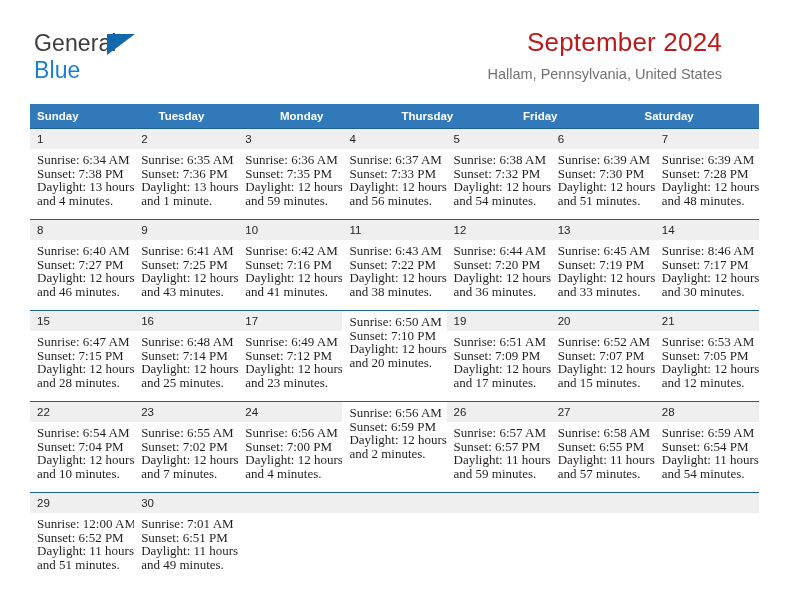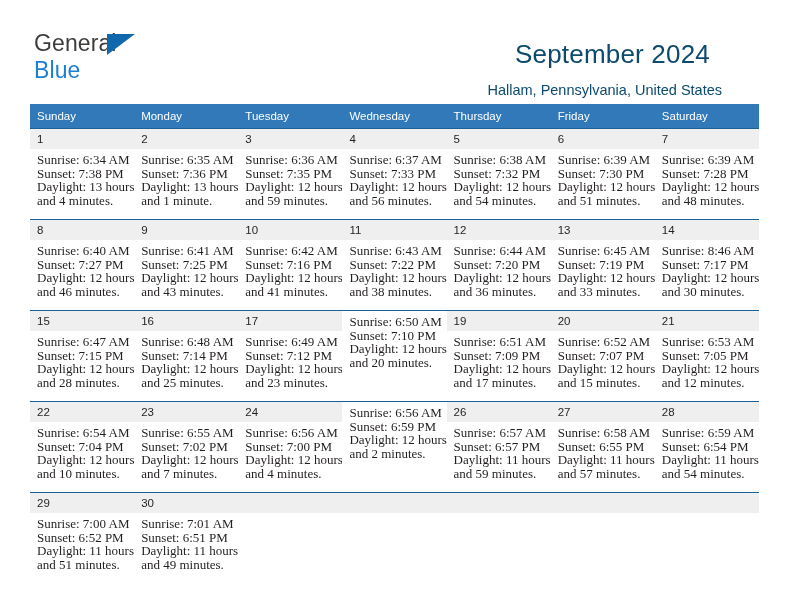"September 2024" .cal-title { color: #0c4a6e -> #b91c1c; margin: 12px -> 0 }
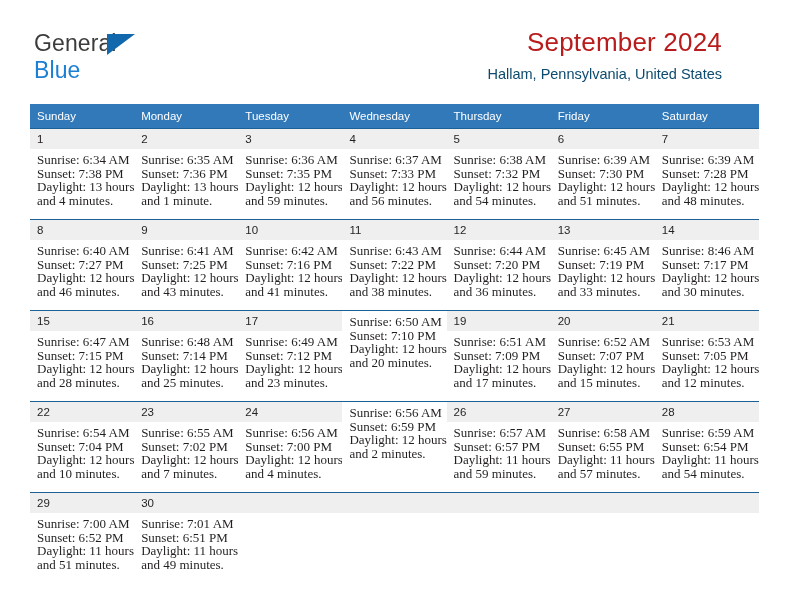"Hallam, Pennsylvania, United States" .cal-subtitle { color: #0c4a6e -> #737373 }
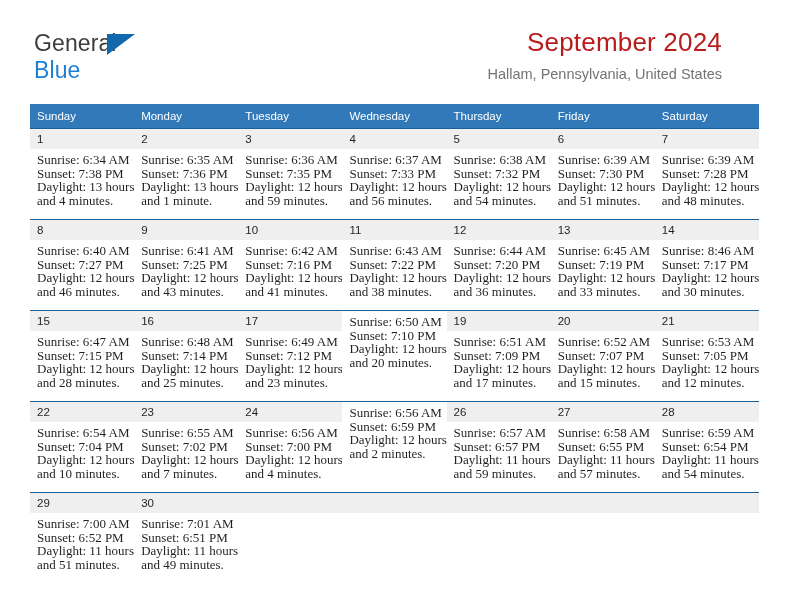"Sunday" .cal-head .hcell { font-weight: none -> bold }
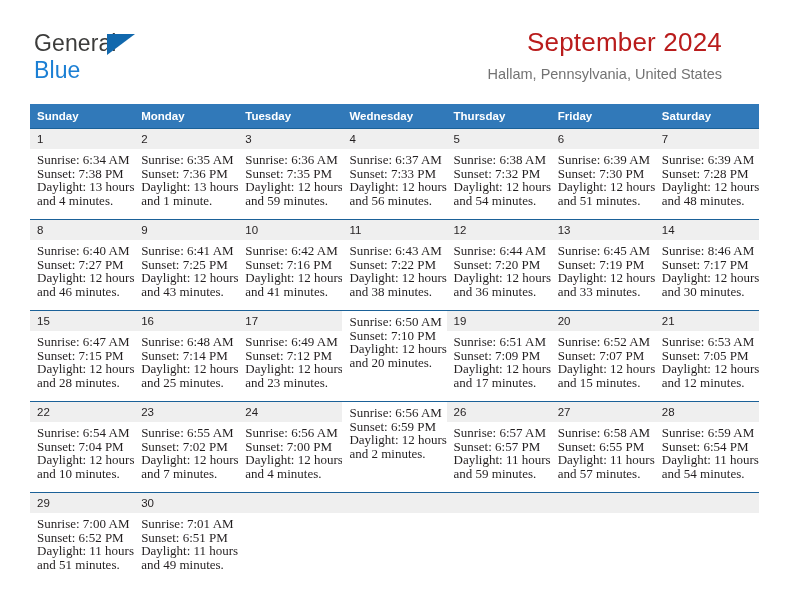"Monday" div.hcell { order: before "Tuesday" -> after "Tuesday" }
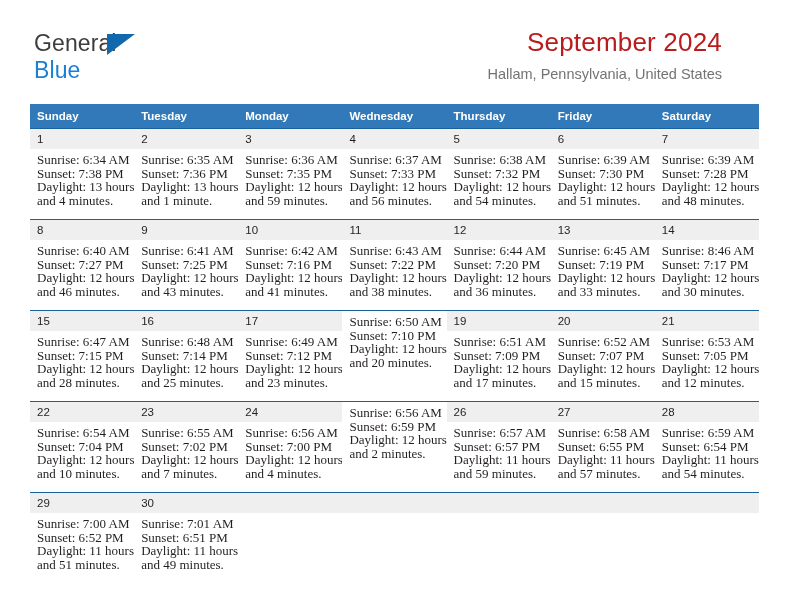"Wednesday" div.hcell { html: <div>Wednesday</div> -> none }
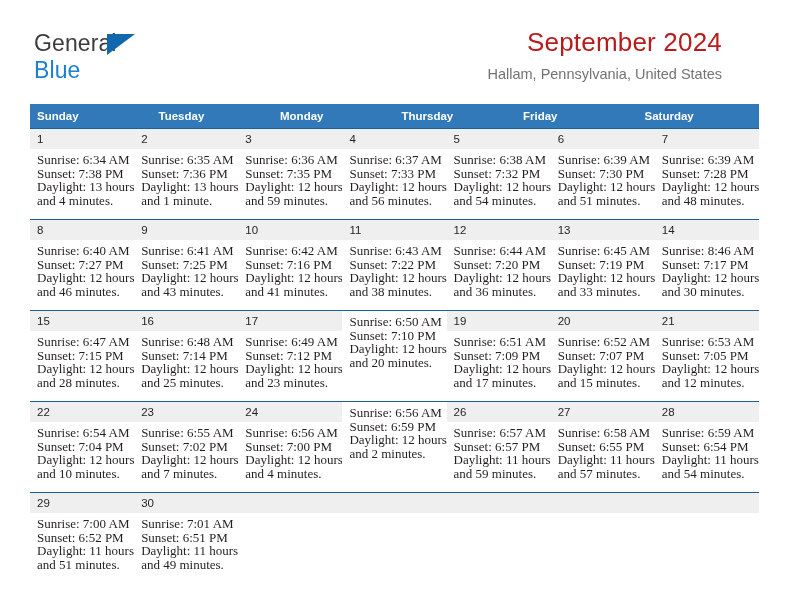"Sunrise: 7:00 AM" div { text: 7:00 -> 12:00 }
